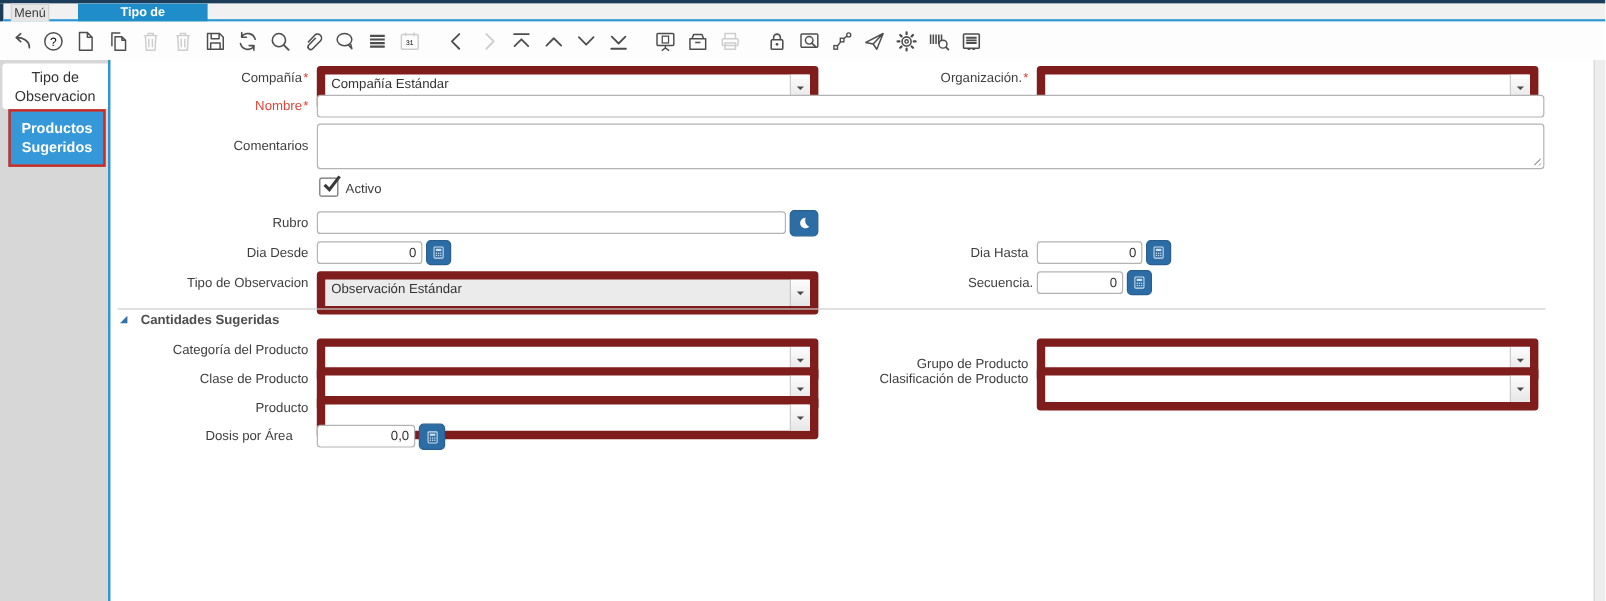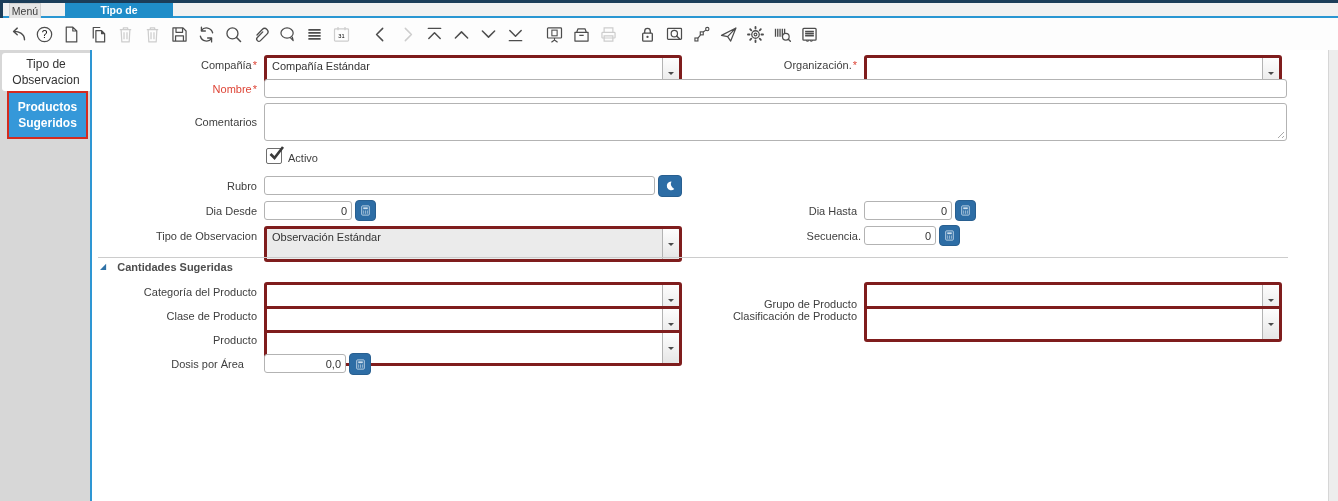"Compañía Estándar" .combo { border: 3px solid #7f1d1d -> 7px solid #7f1d1d }
